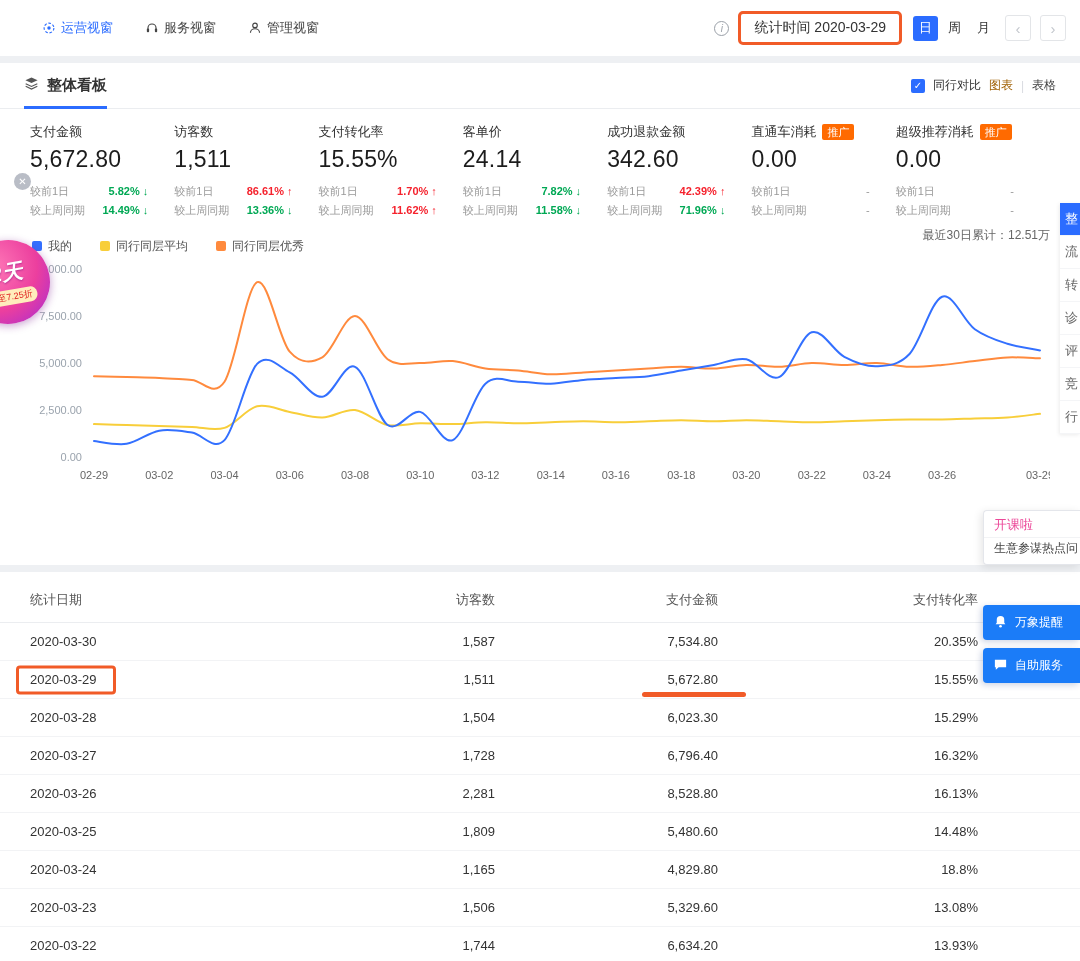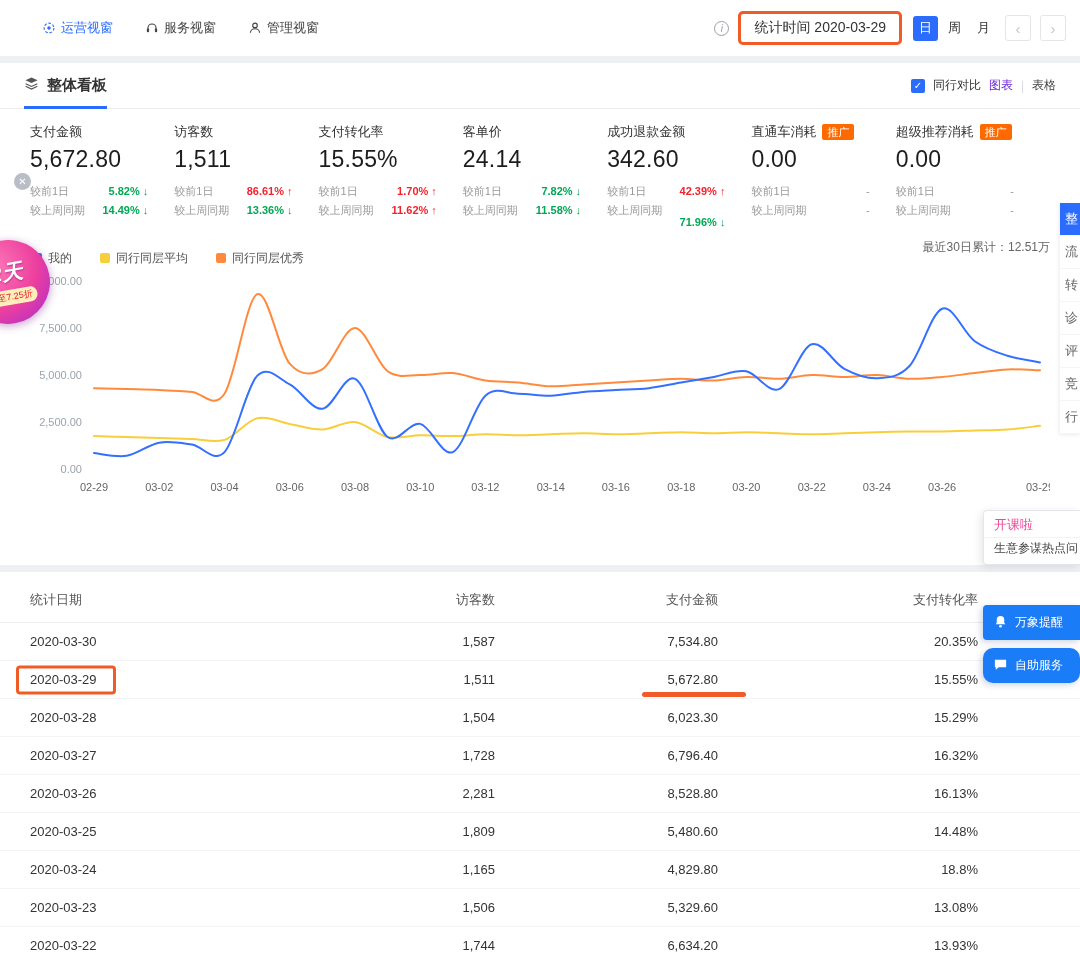"图表" .link-chart { color: #6d28d9 -> #a16207 }
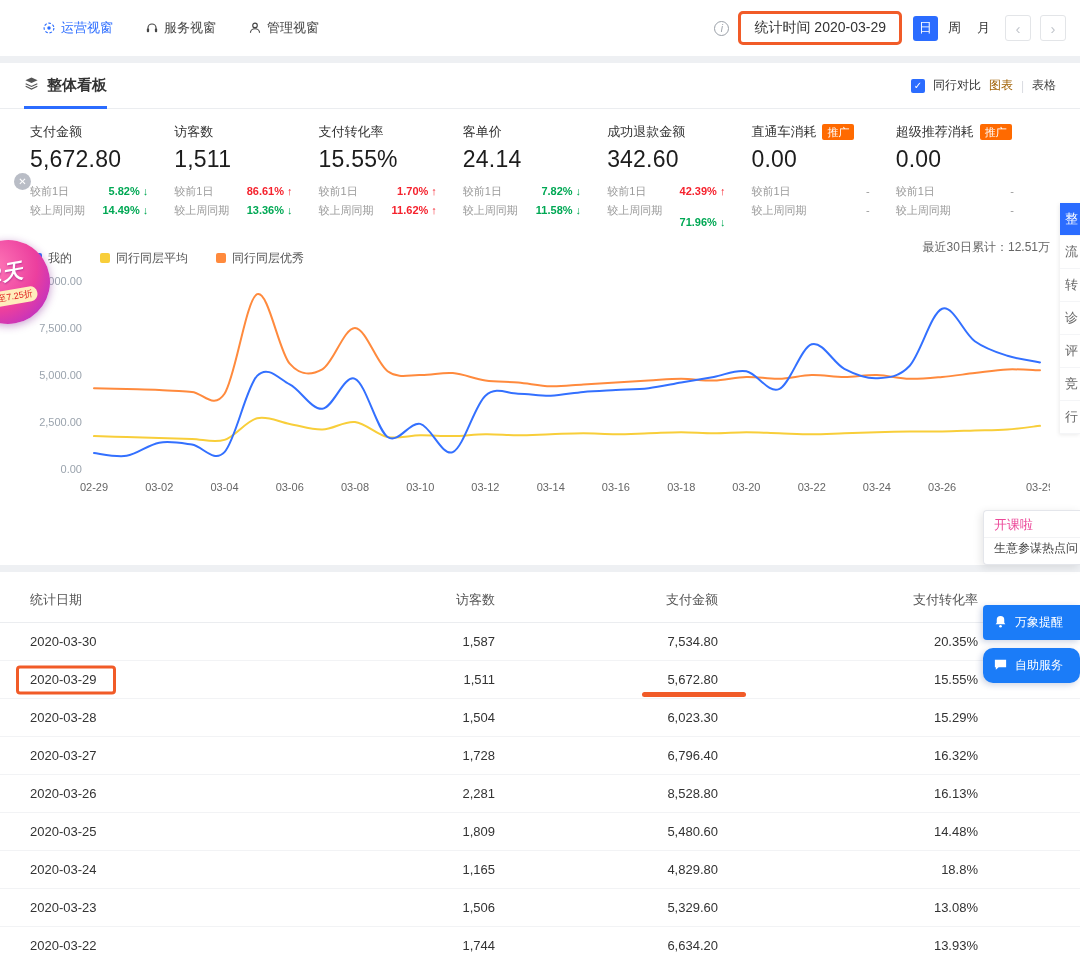"71.96% ↓" span.m-v { margin-top: 12px -> none }
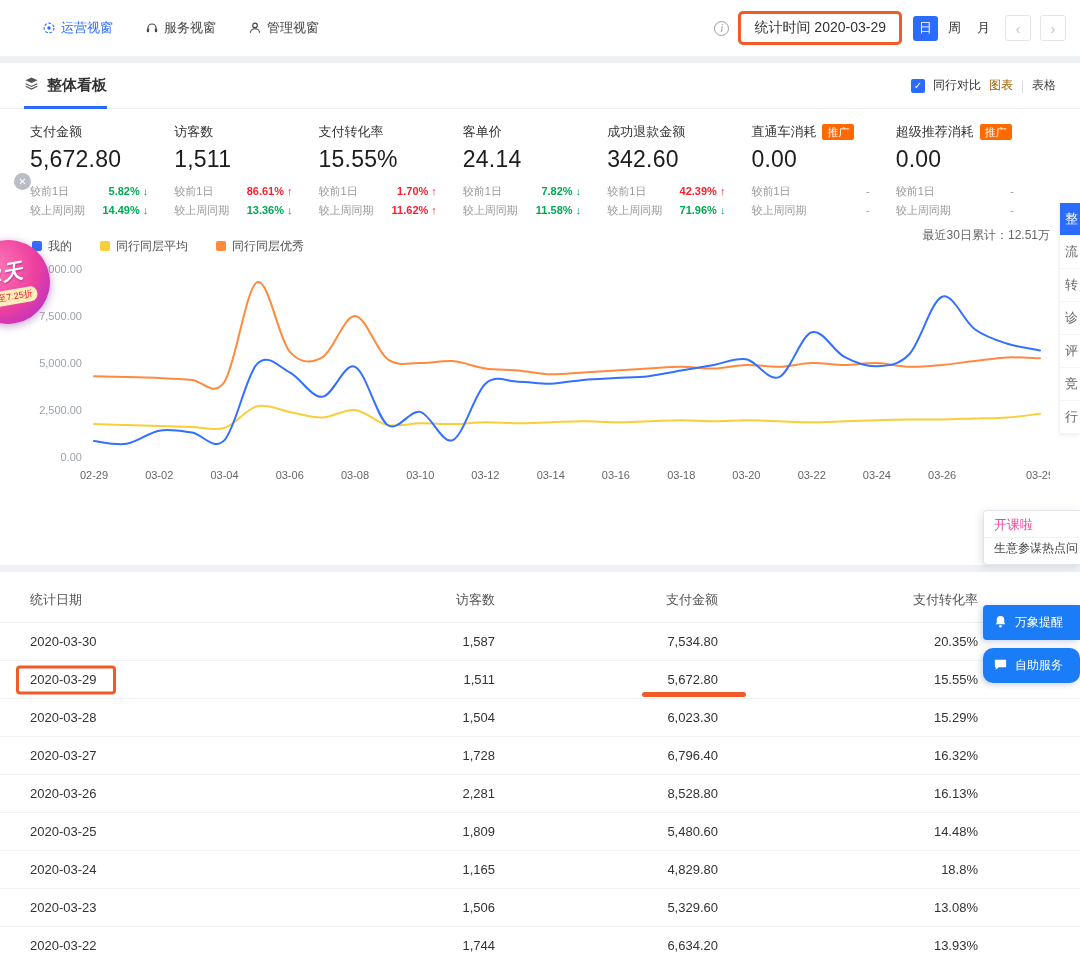"自助服务" button.svc-btn { border-radius: 10px -> none }
